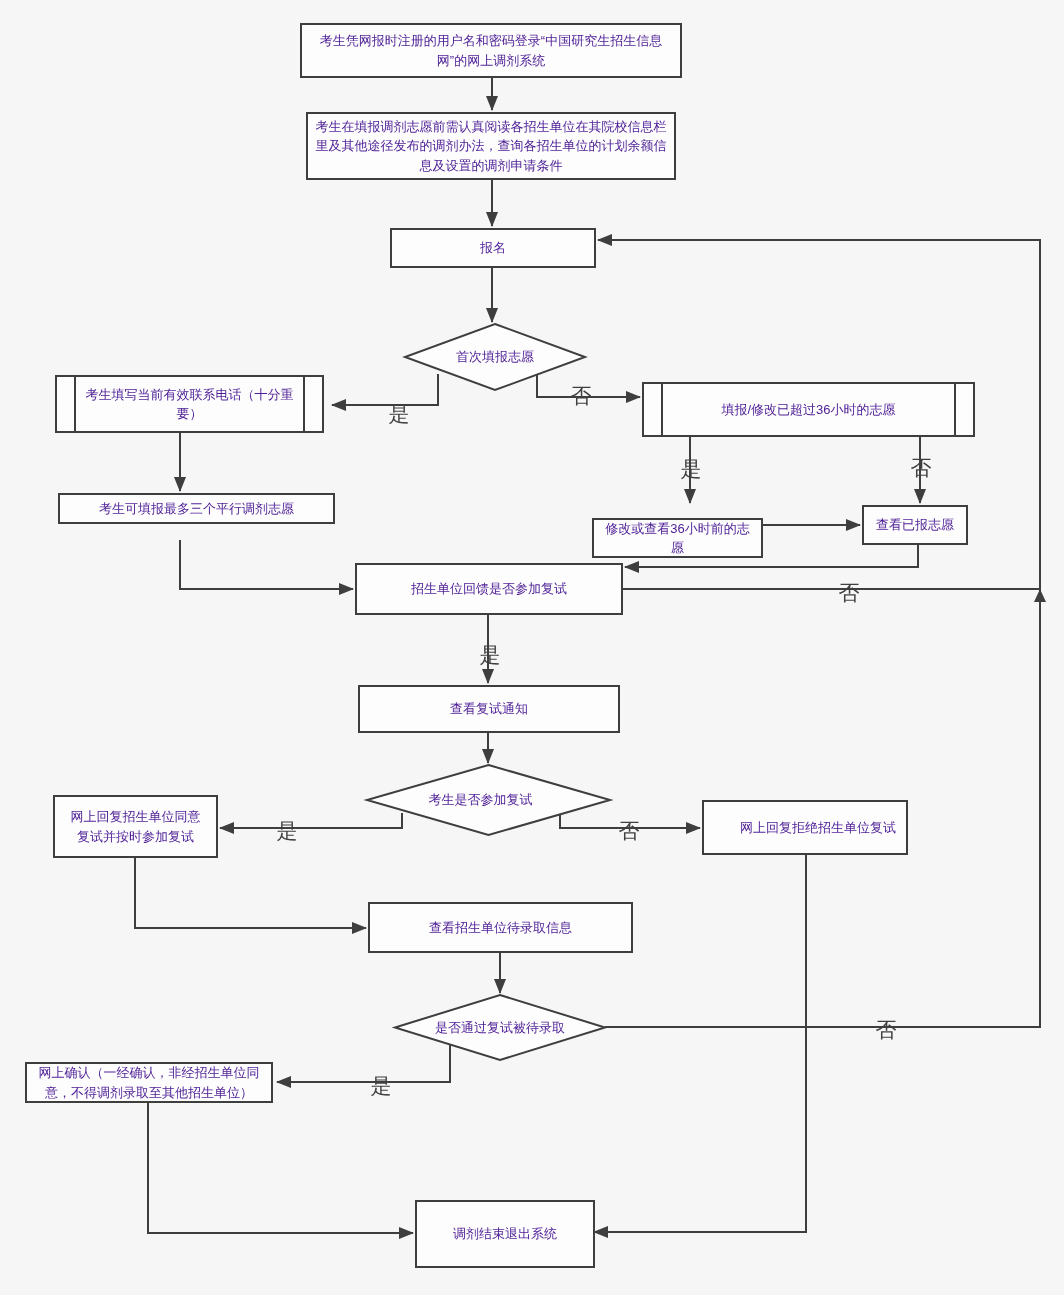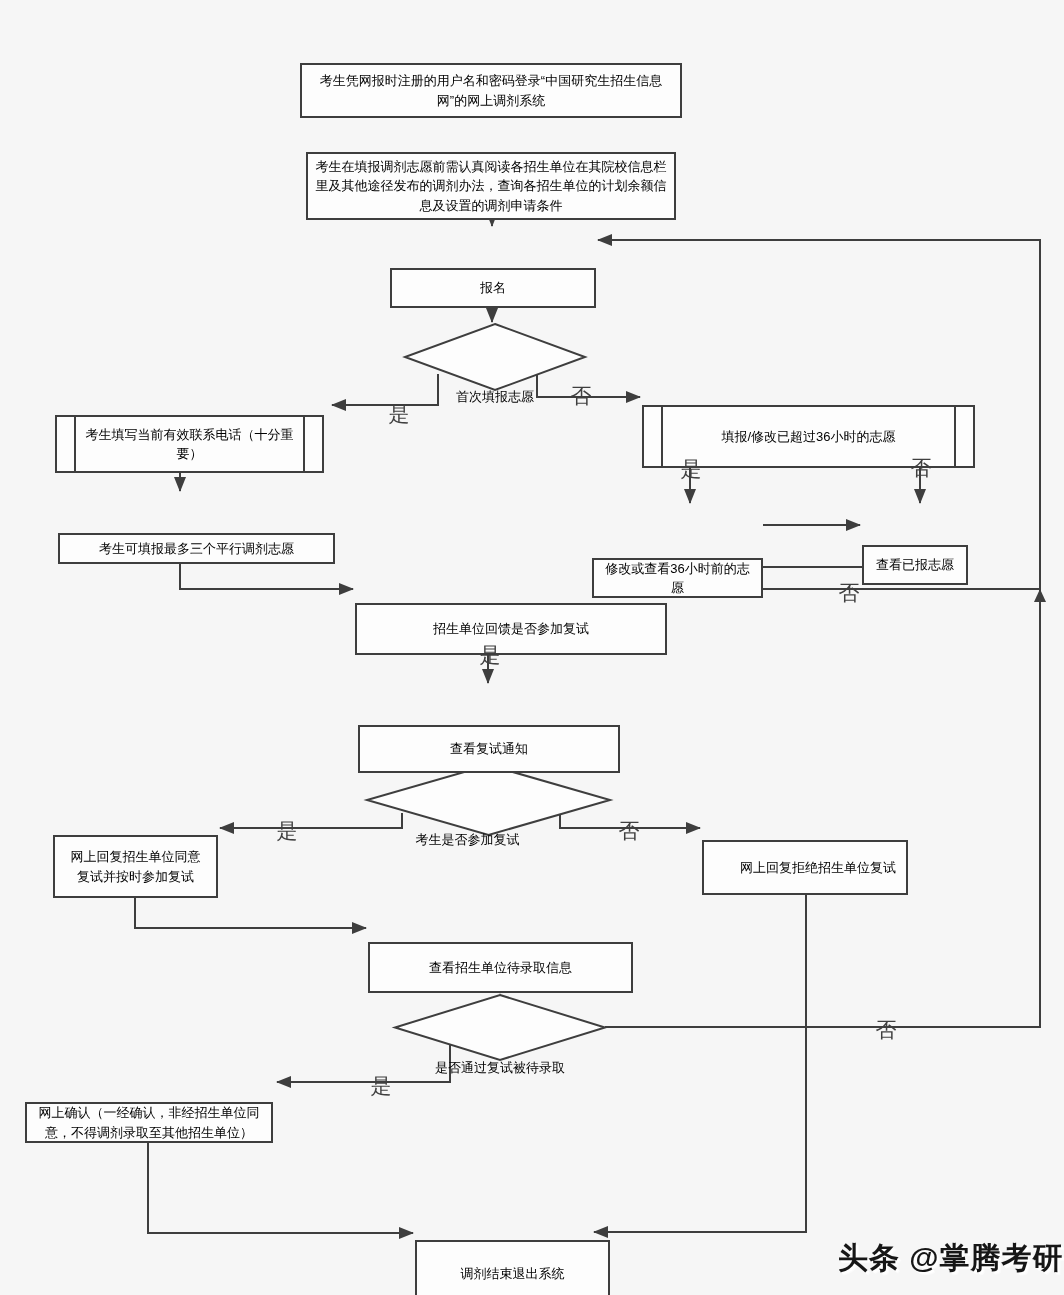"考生凭网报时注册的用户名和密码登录“中国研究生招生信息网”的网上调剂系统" .node { color: #000000 -> #4c1d95; margin-top: 40px -> none }
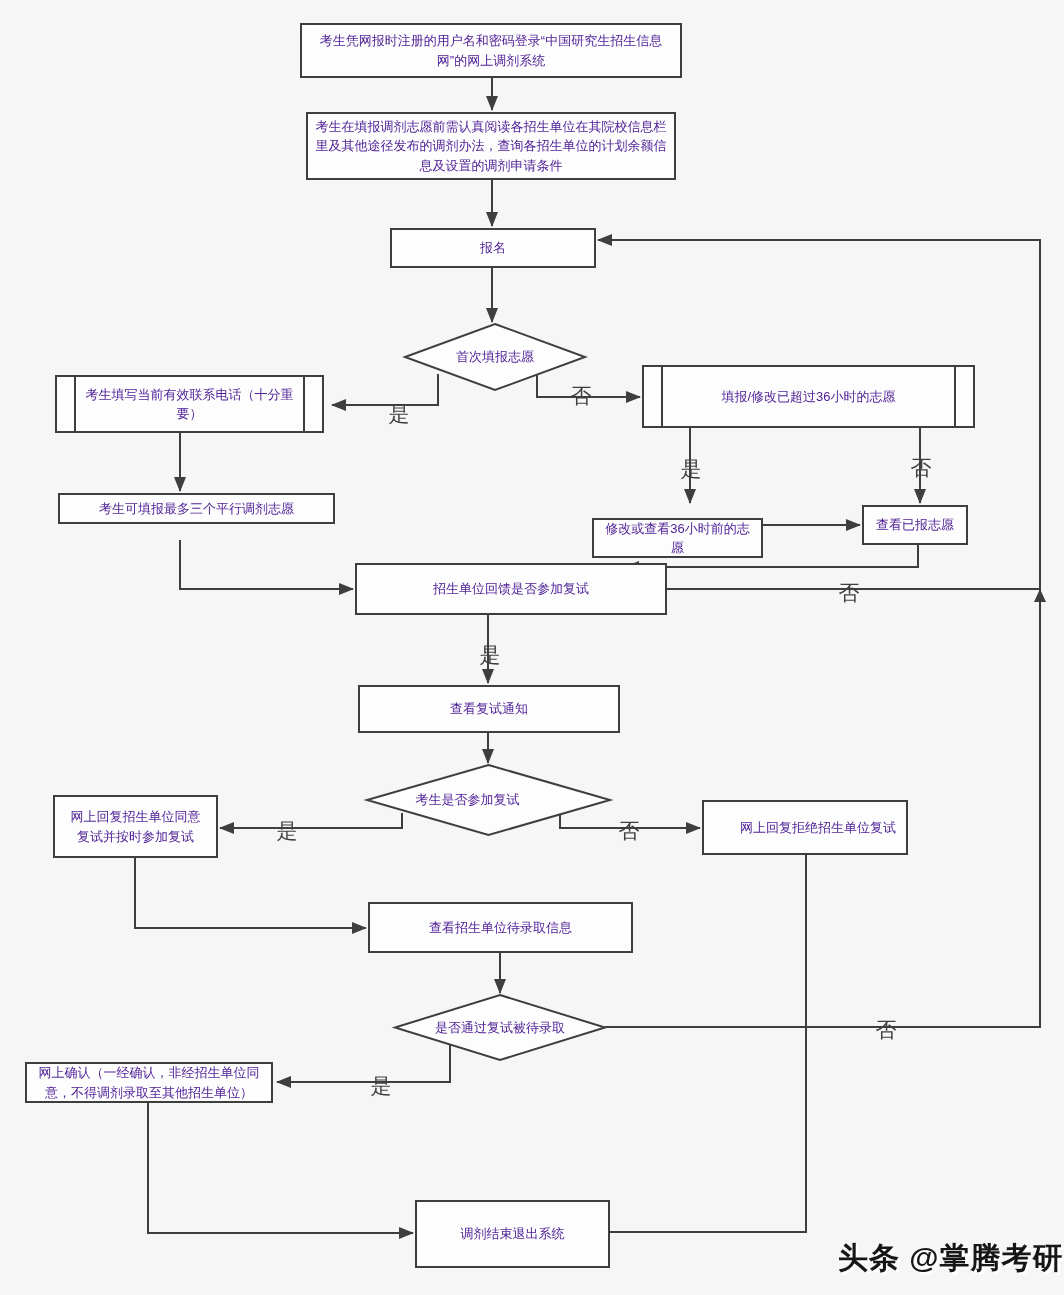"填报/修改已超过36小时的志愿" div.node { height: 63px -> 55px; top: 365px -> 382px }
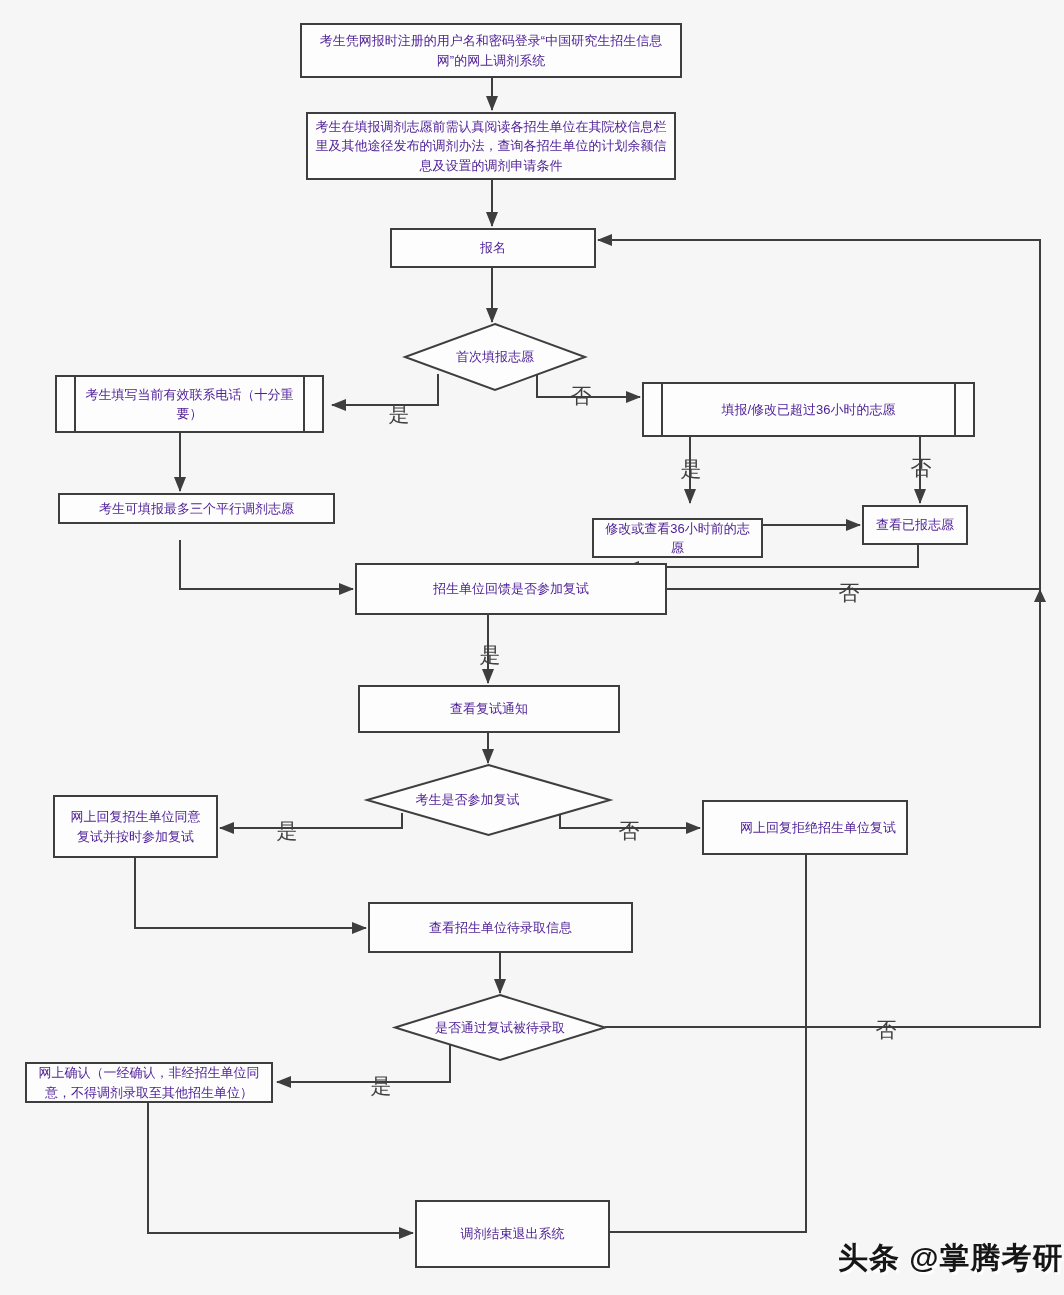"招生单位回馈是否参加复试" div.node { width: 312px -> 268px }
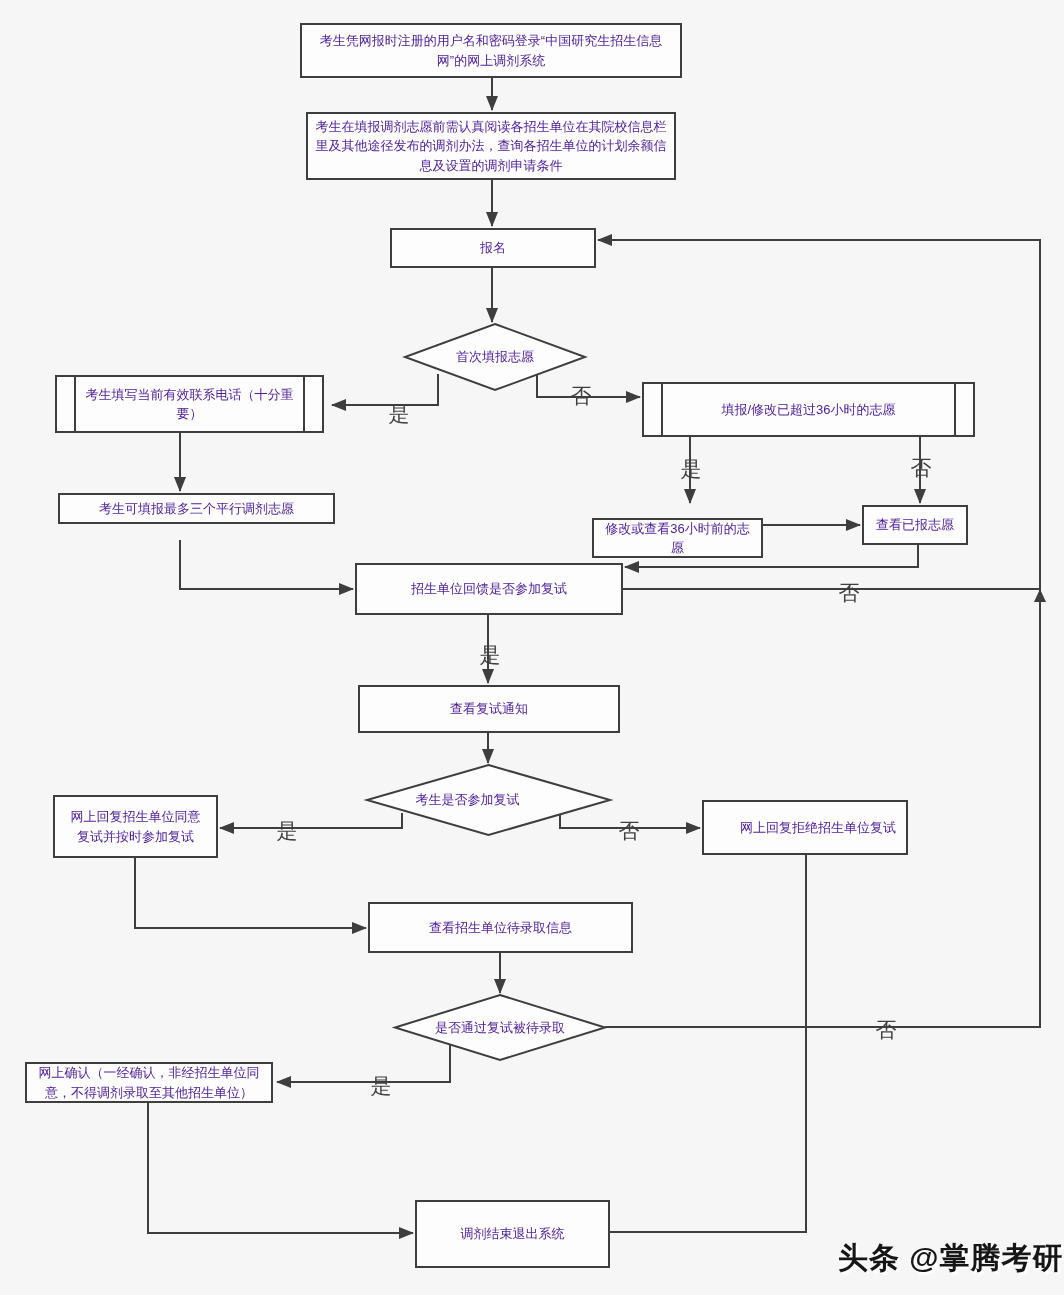"考生是否参加复试" div.node { left: 346px -> 359px }
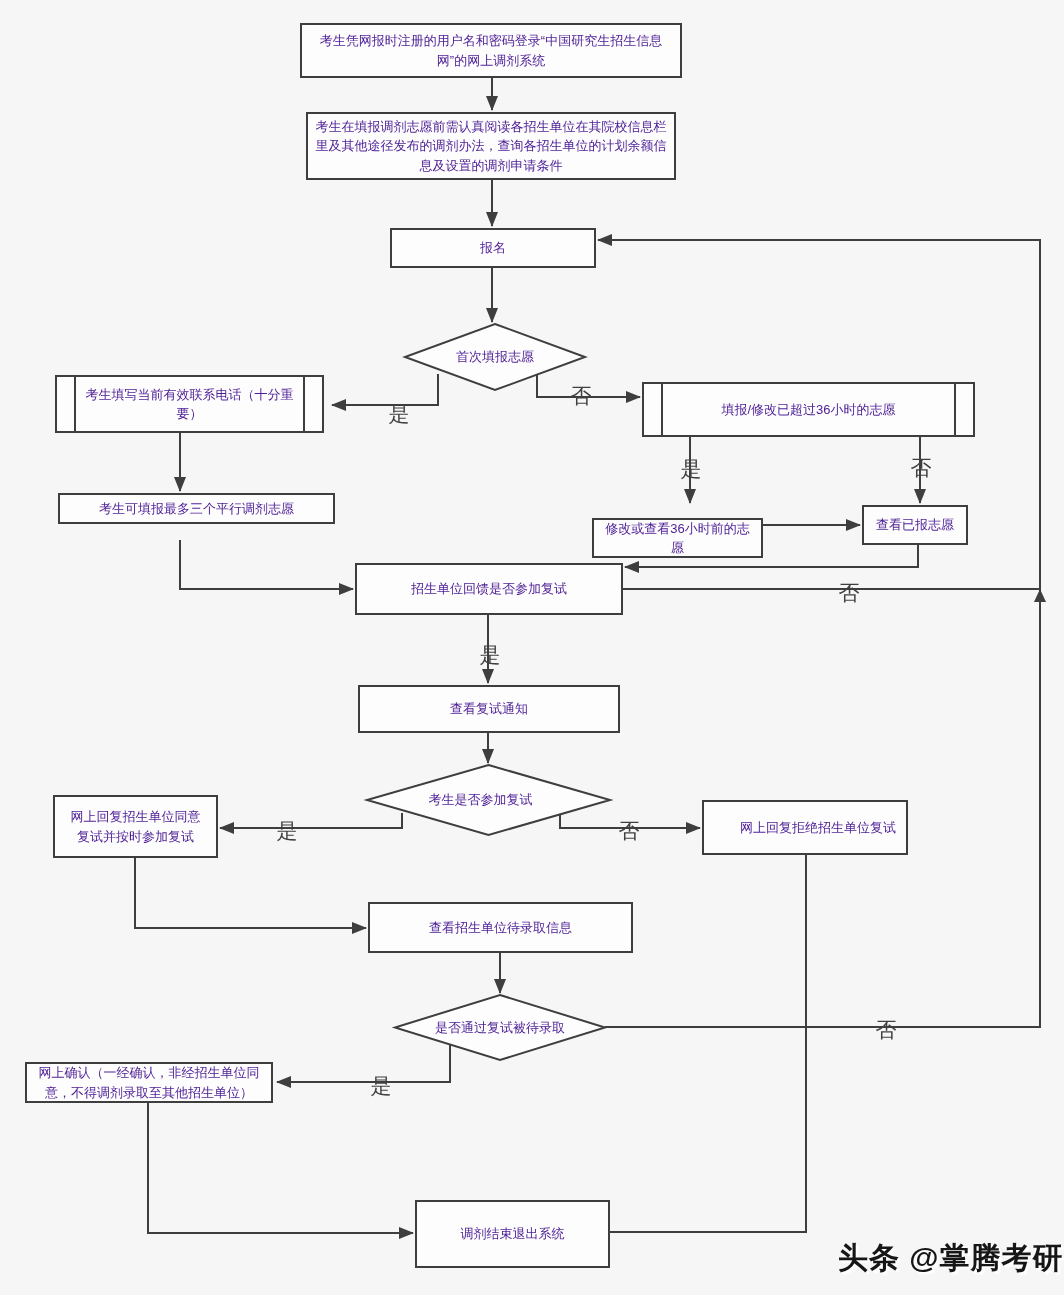"调剂结束退出系统" div.node { width: 195px -> 180px }
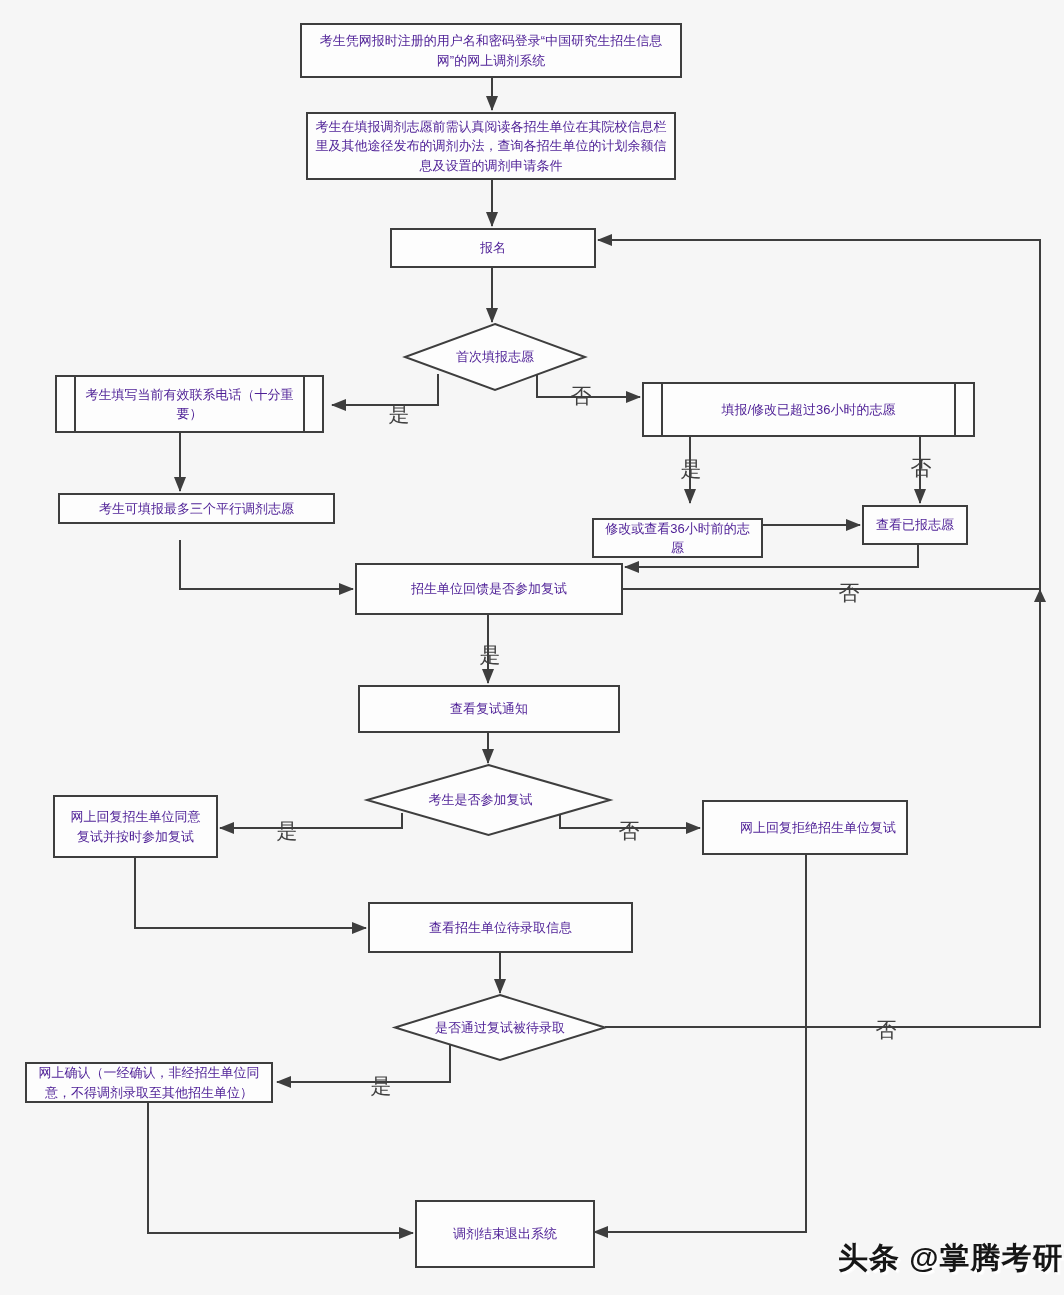"头条 @掌腾考研" div { html: <div>头条 @掌腾考研</div> -> none }
